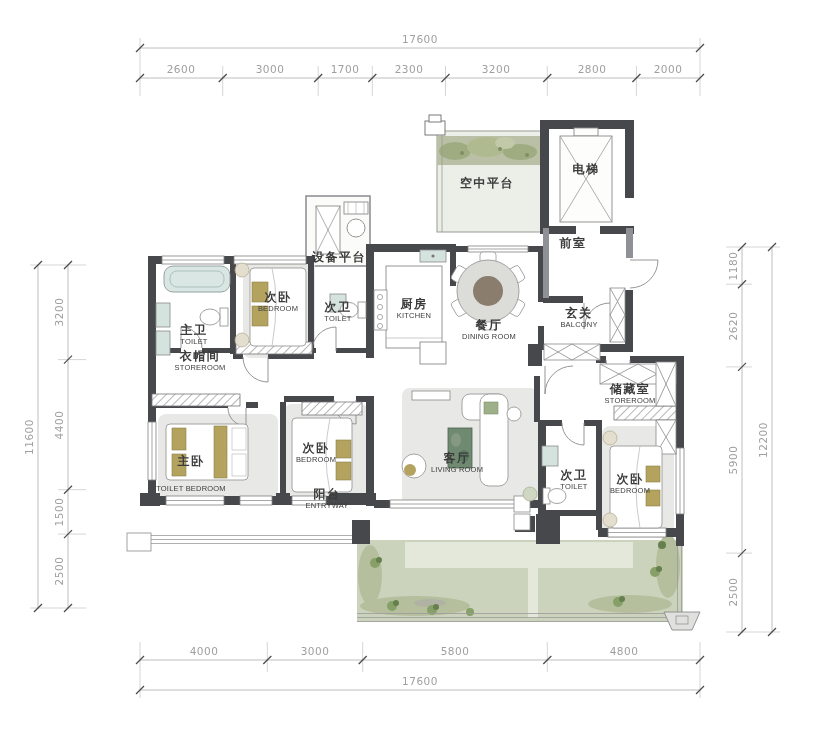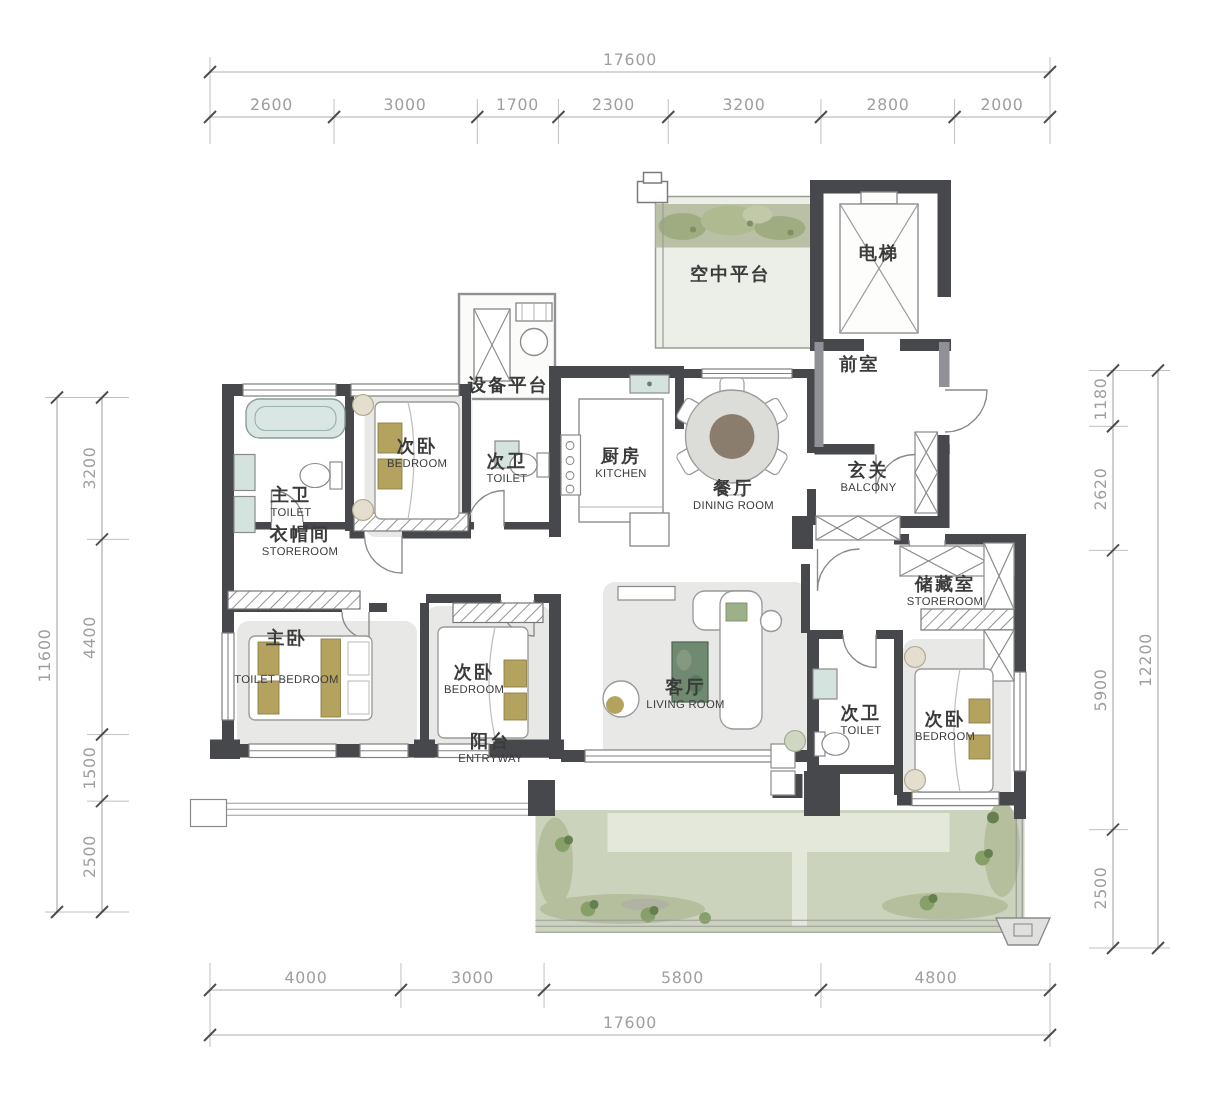"主卧" div.rl { top: 438px -> 474px }
